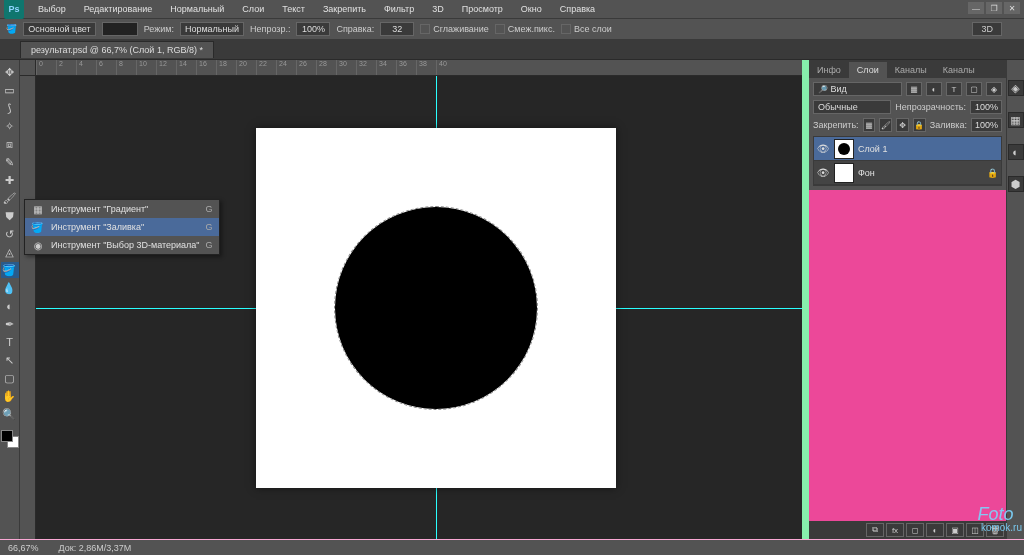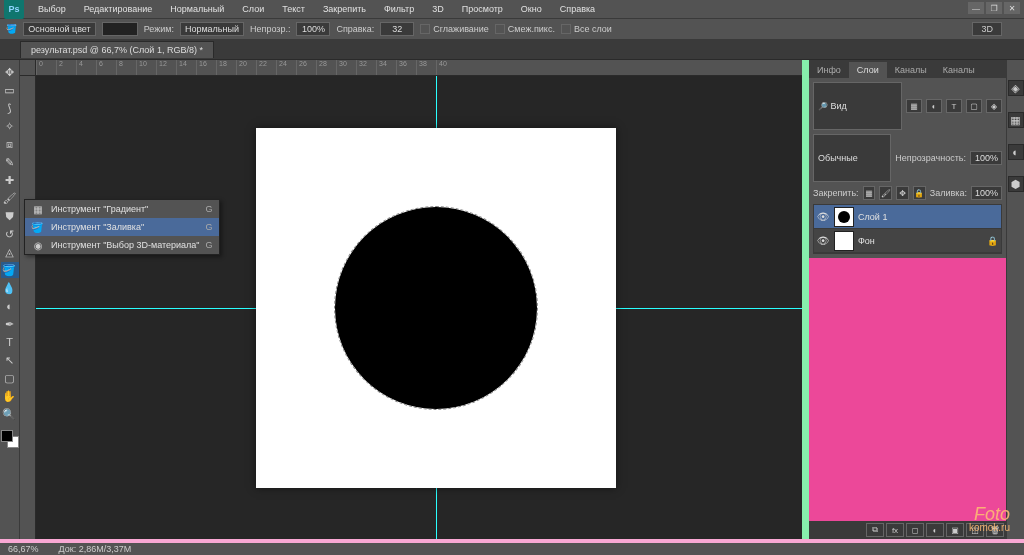"🔎 Вид" .mini-dropdown { padding: 18px 4px -> 1px 4px }
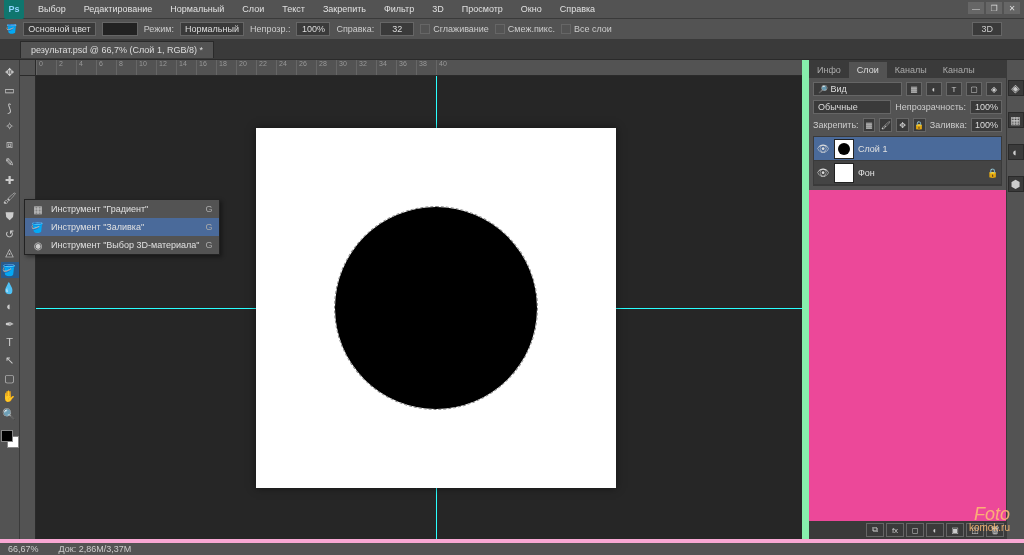"Foto" .watermark { color: #fdba74 -> #7dd3fc; right: 14px -> 2px; text-align: right -> center }
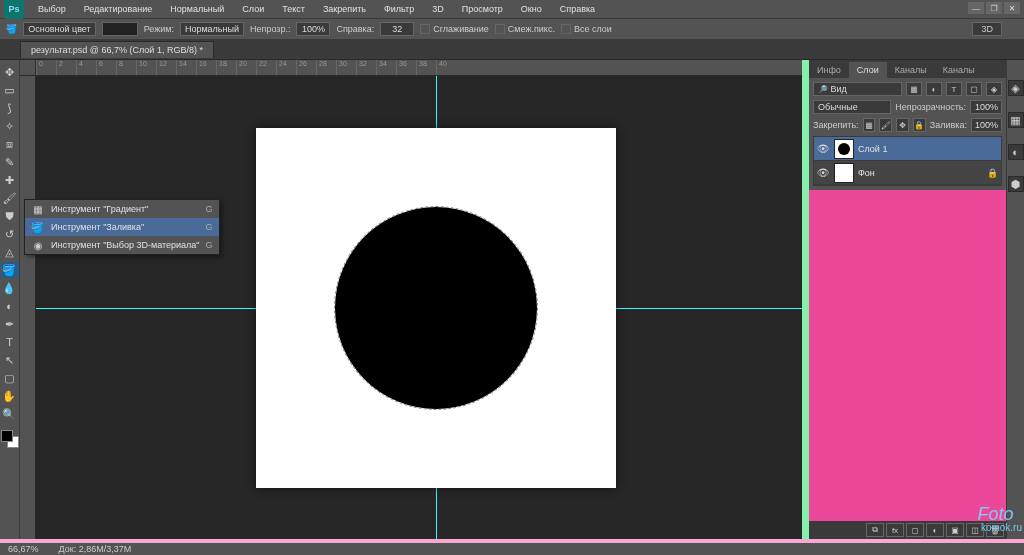"66,67%" .statusbar { border-top: 4px solid #f9a8d4 -> 1px solid #f9a8d4 }
